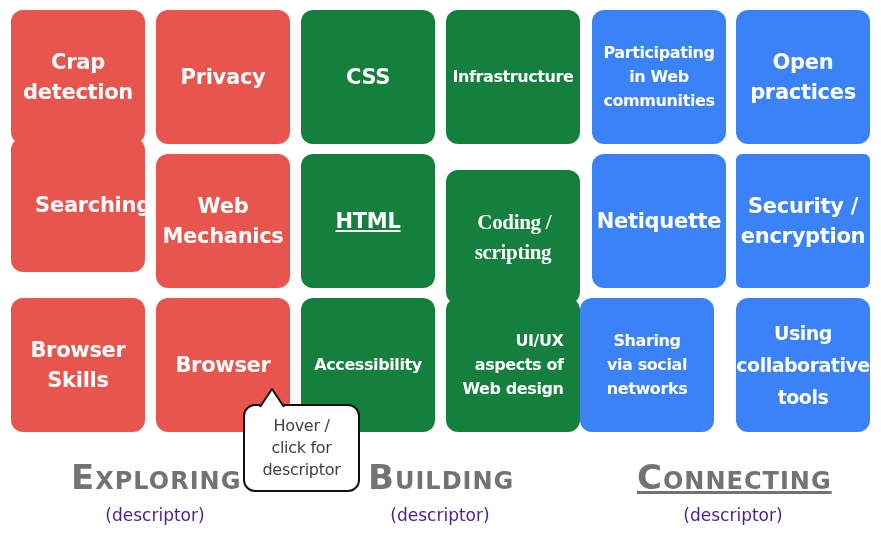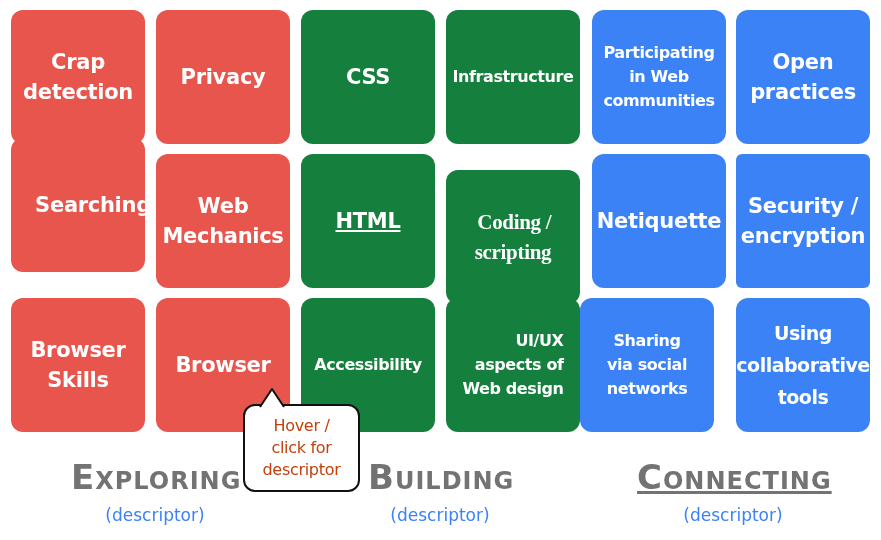"Hover /" .bubble { color: #c2410c -> #404040 }
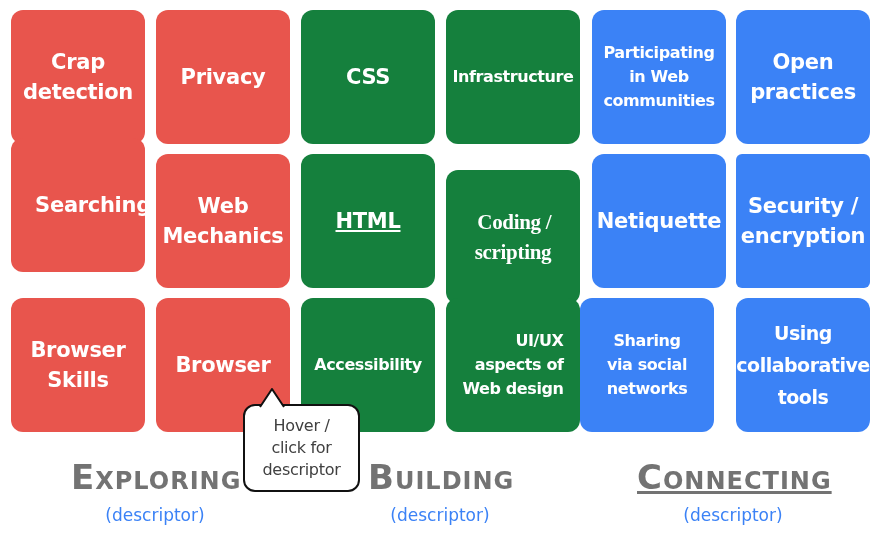"(descriptor)" .desc { color: #3b82f6 -> #4c1d95 }
